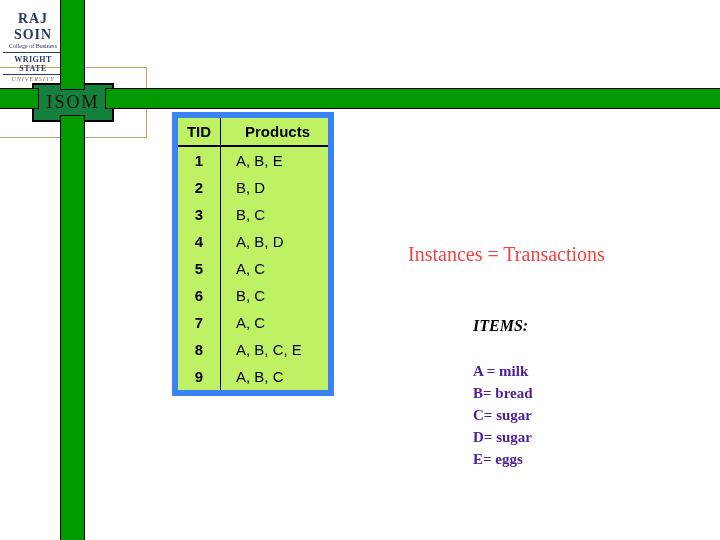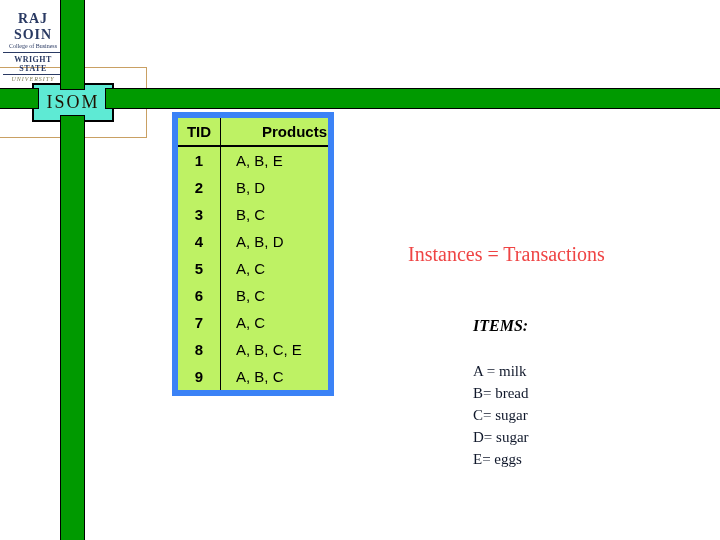"ISOM" .isom { background: #5eead4 -> #15803d }
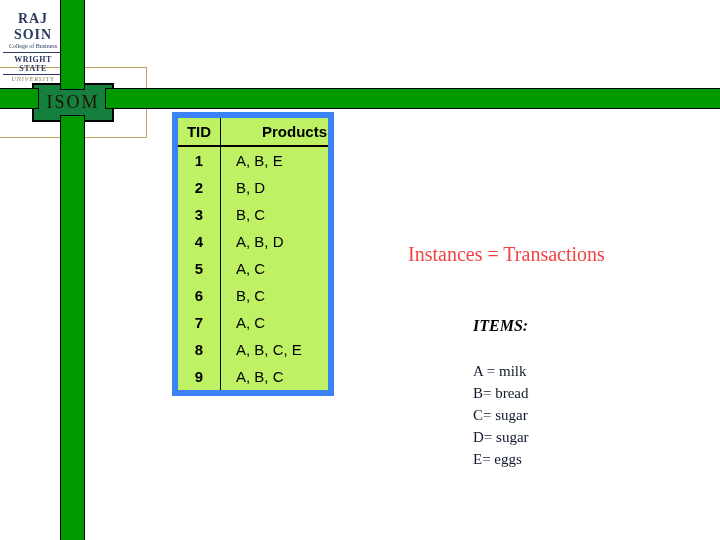"Products" .tx-table th { text-align: right -> center }
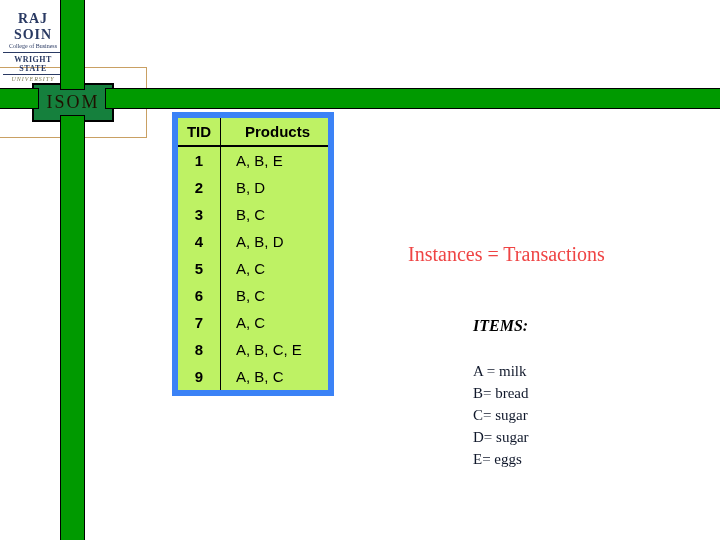"A = milk" .items-list { color: #0f172a -> #4c1d95; font-weight: normal -> bold }
